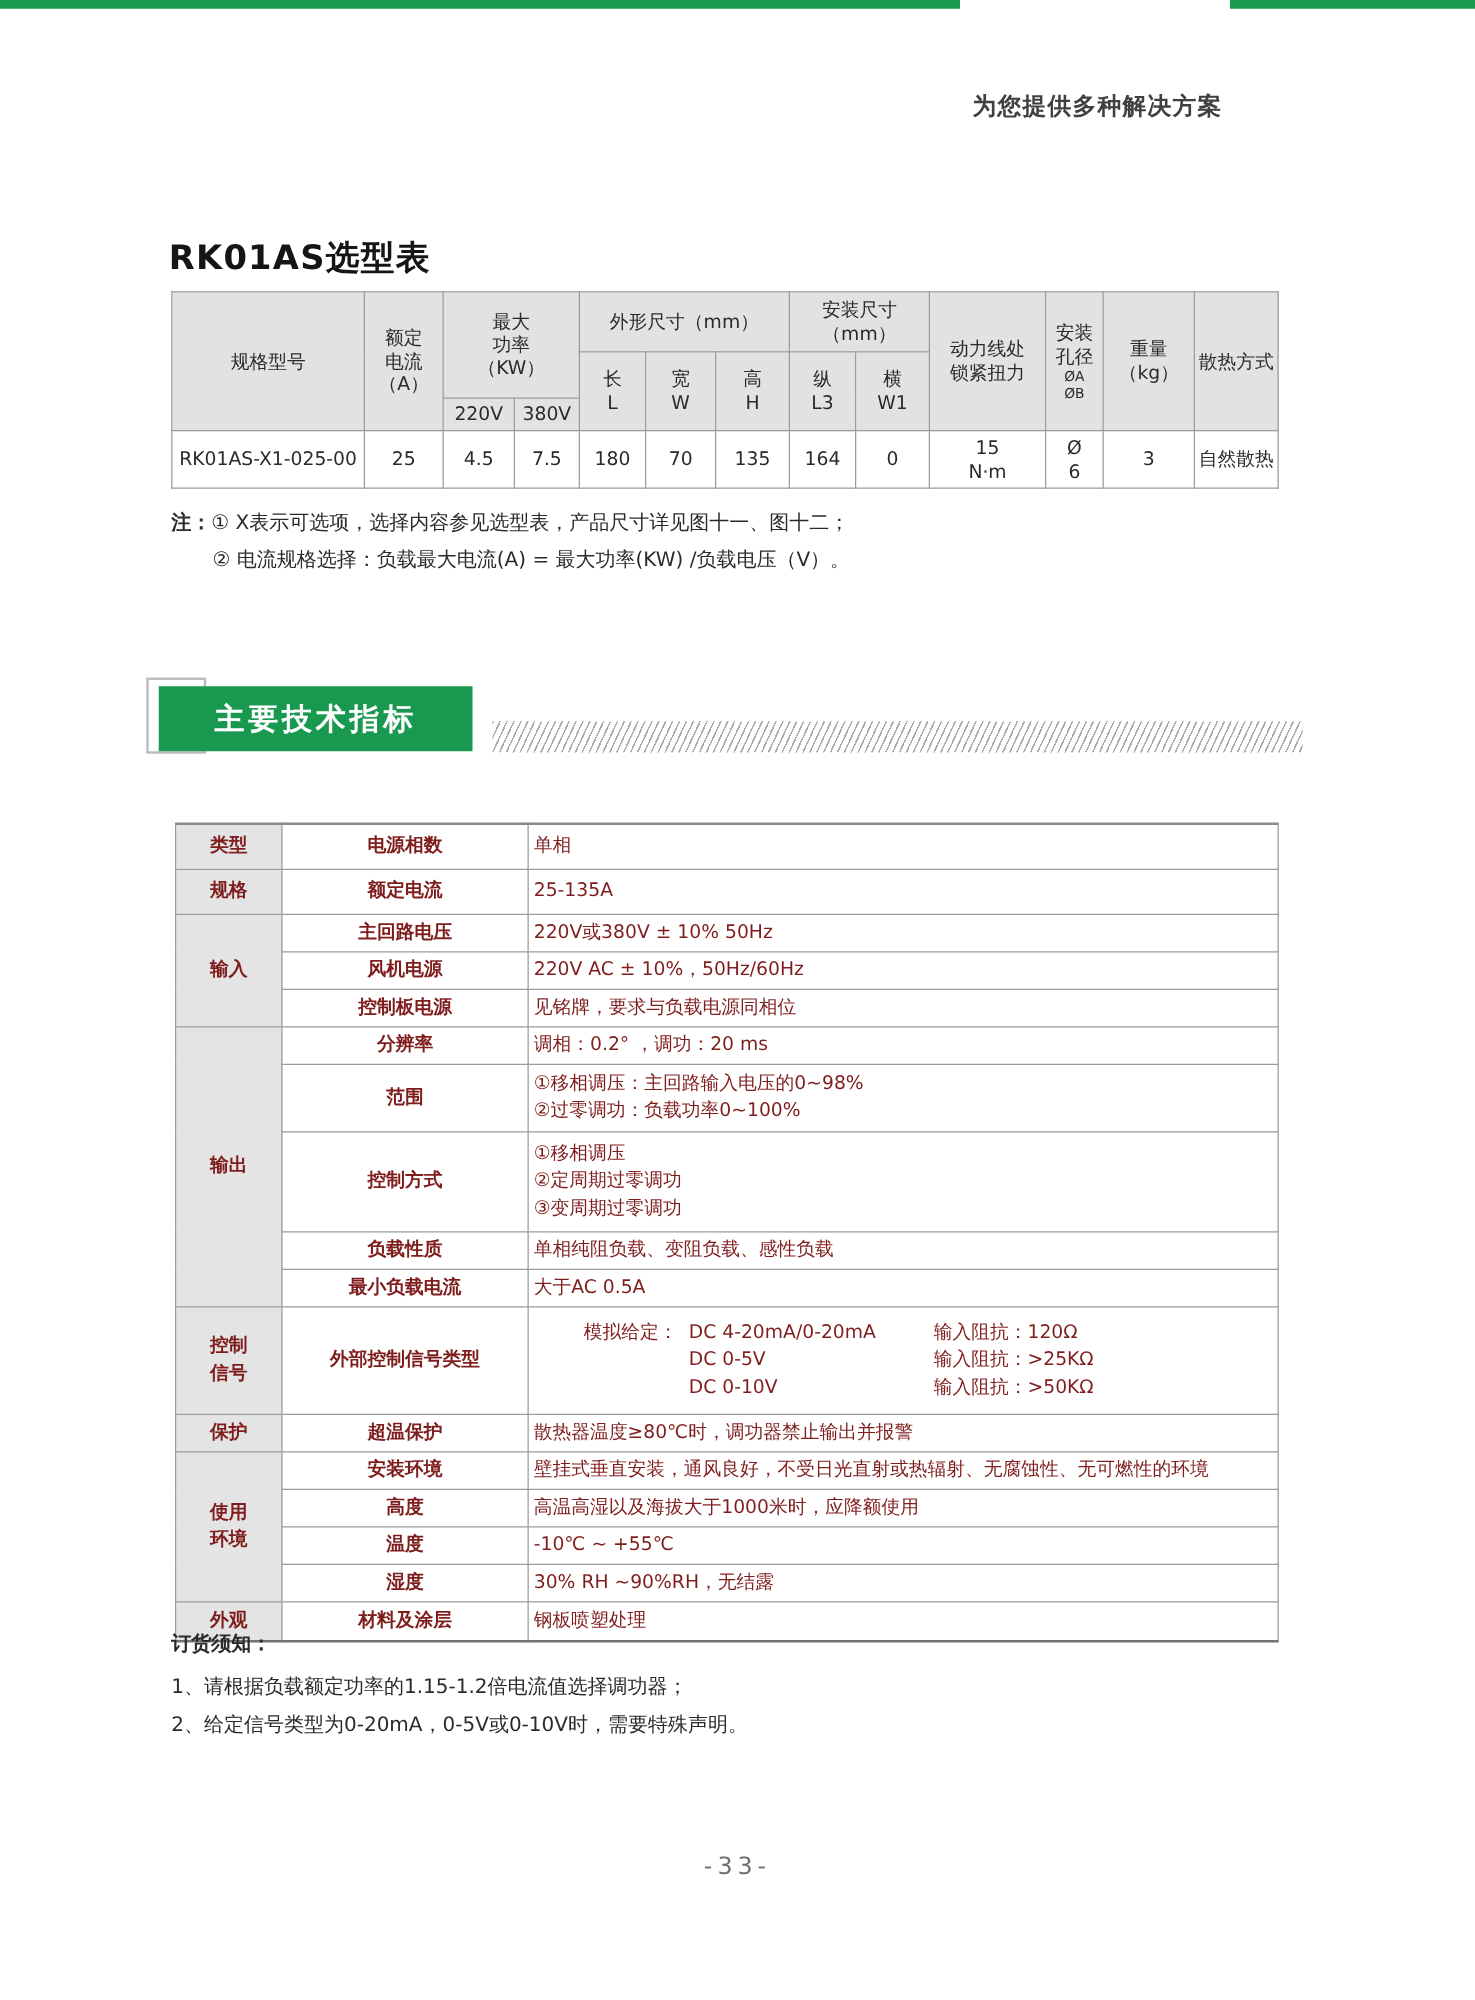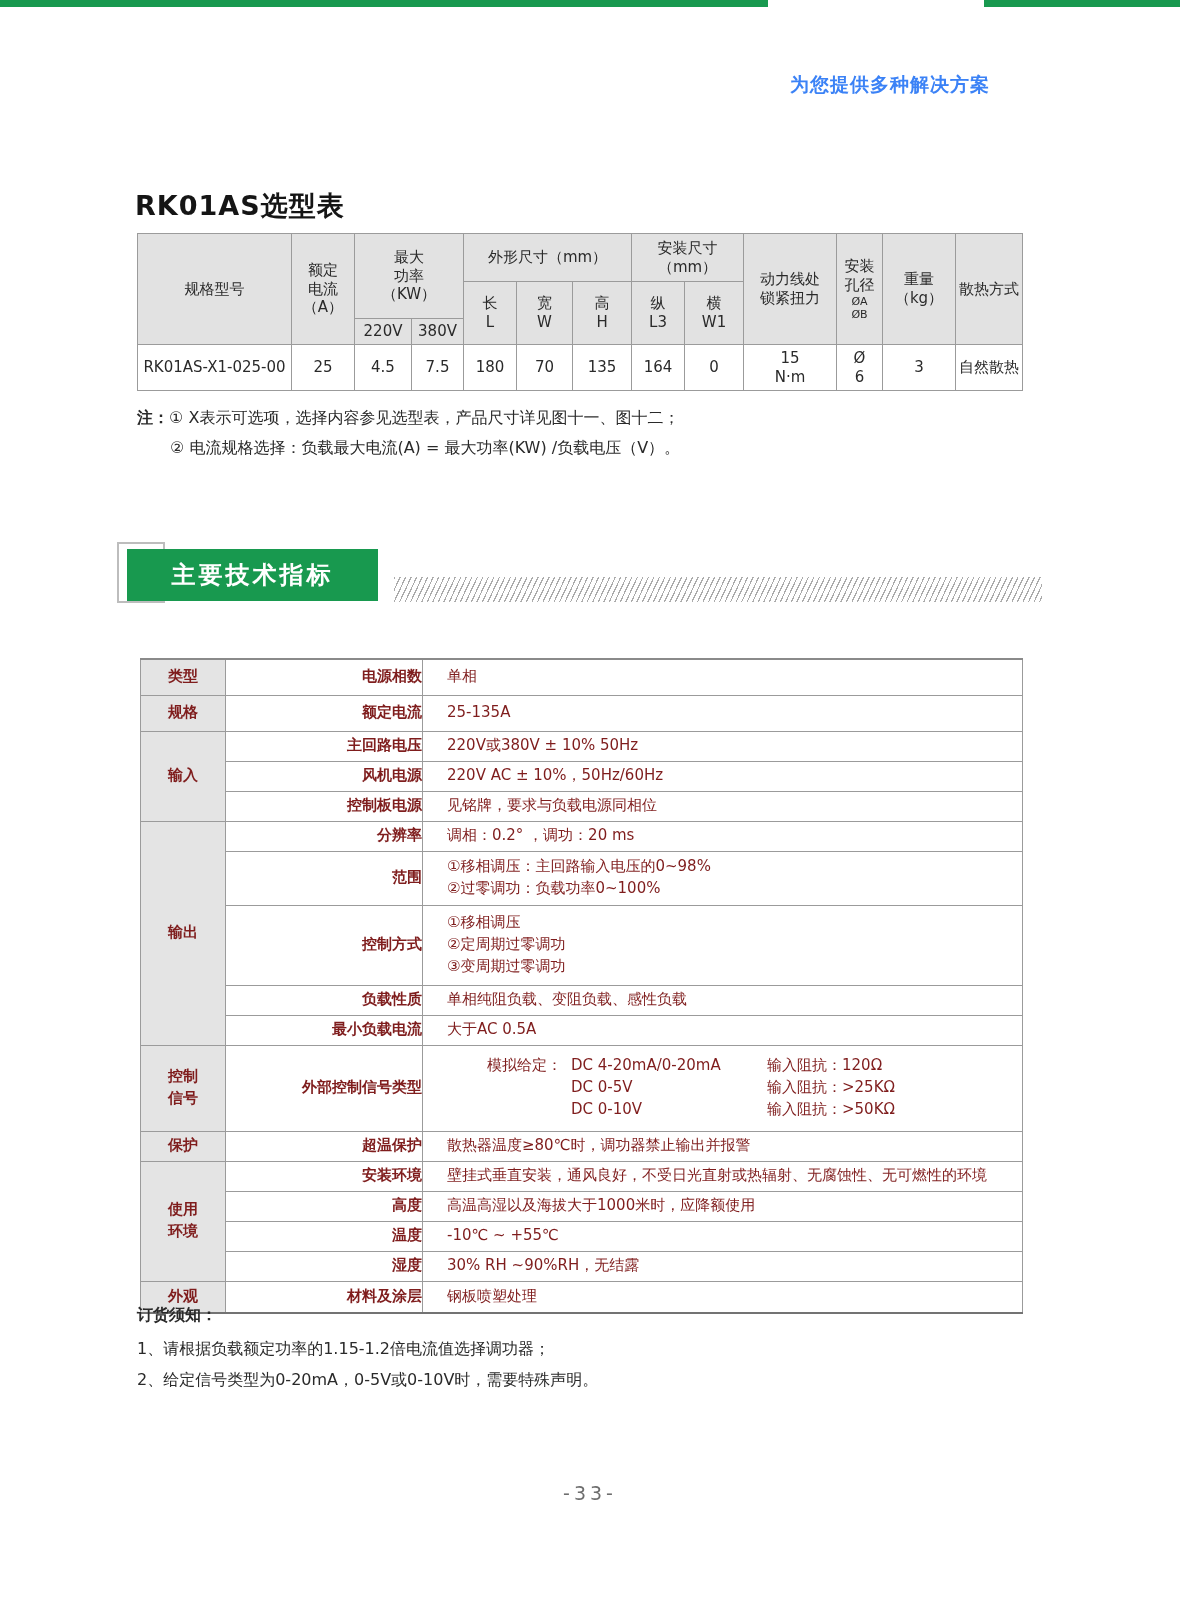"为您提供多种解决方案" .hdr-slogan { color: #3b82f6 -> #404040; margin-left: 12px -> none }
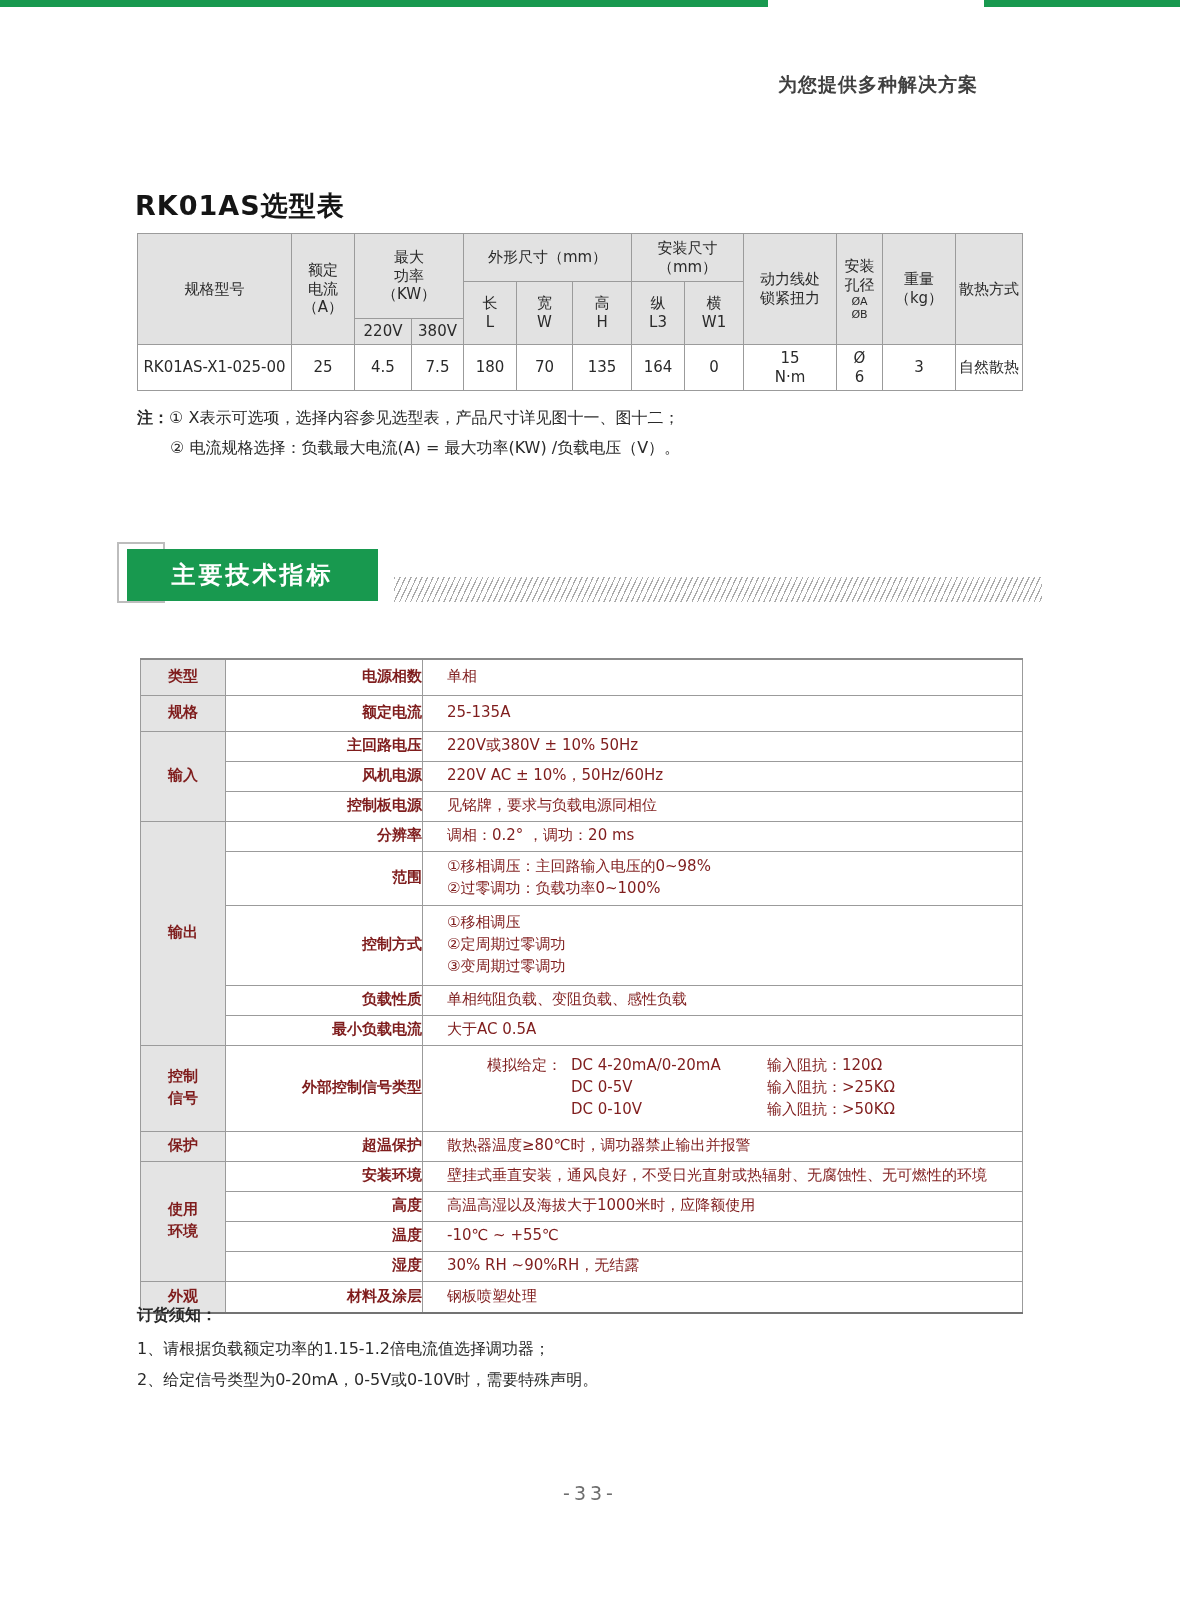"电源相数" table.tech td.p { text-align: right -> center }
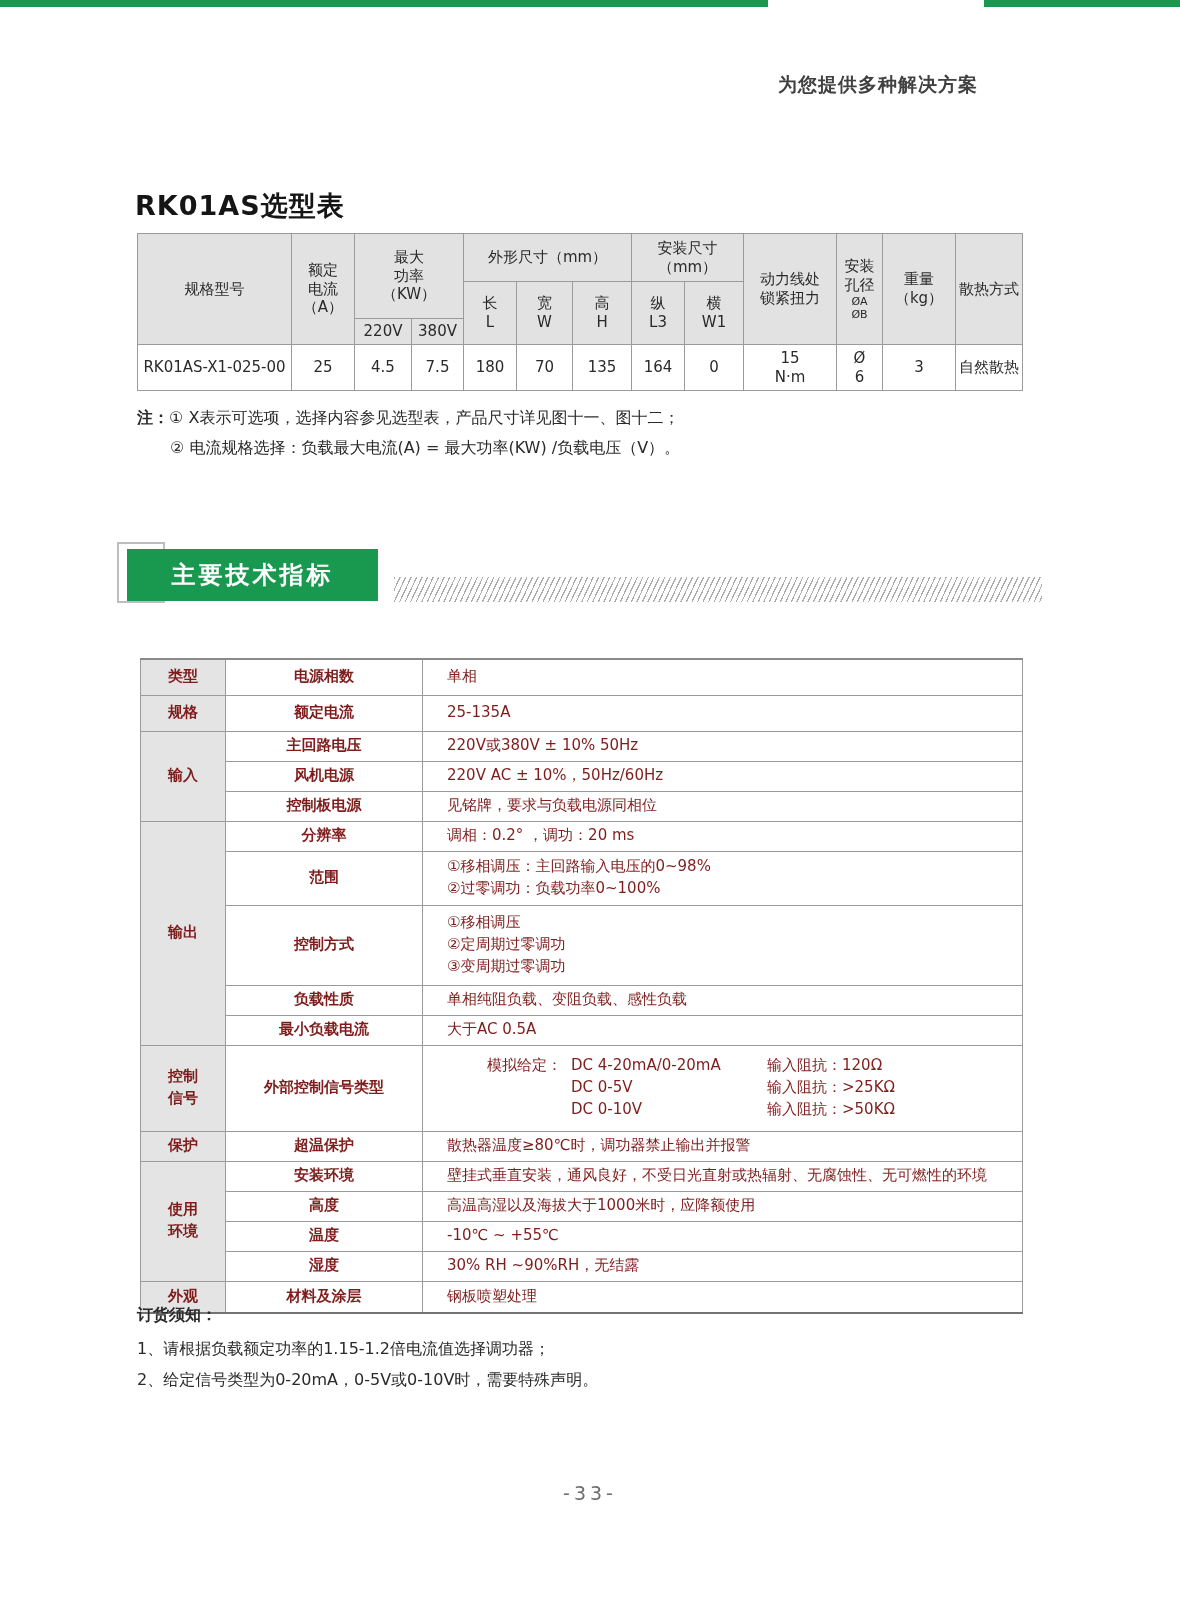"单相" table.tech td.v { padding-left: 24px -> 4px }
